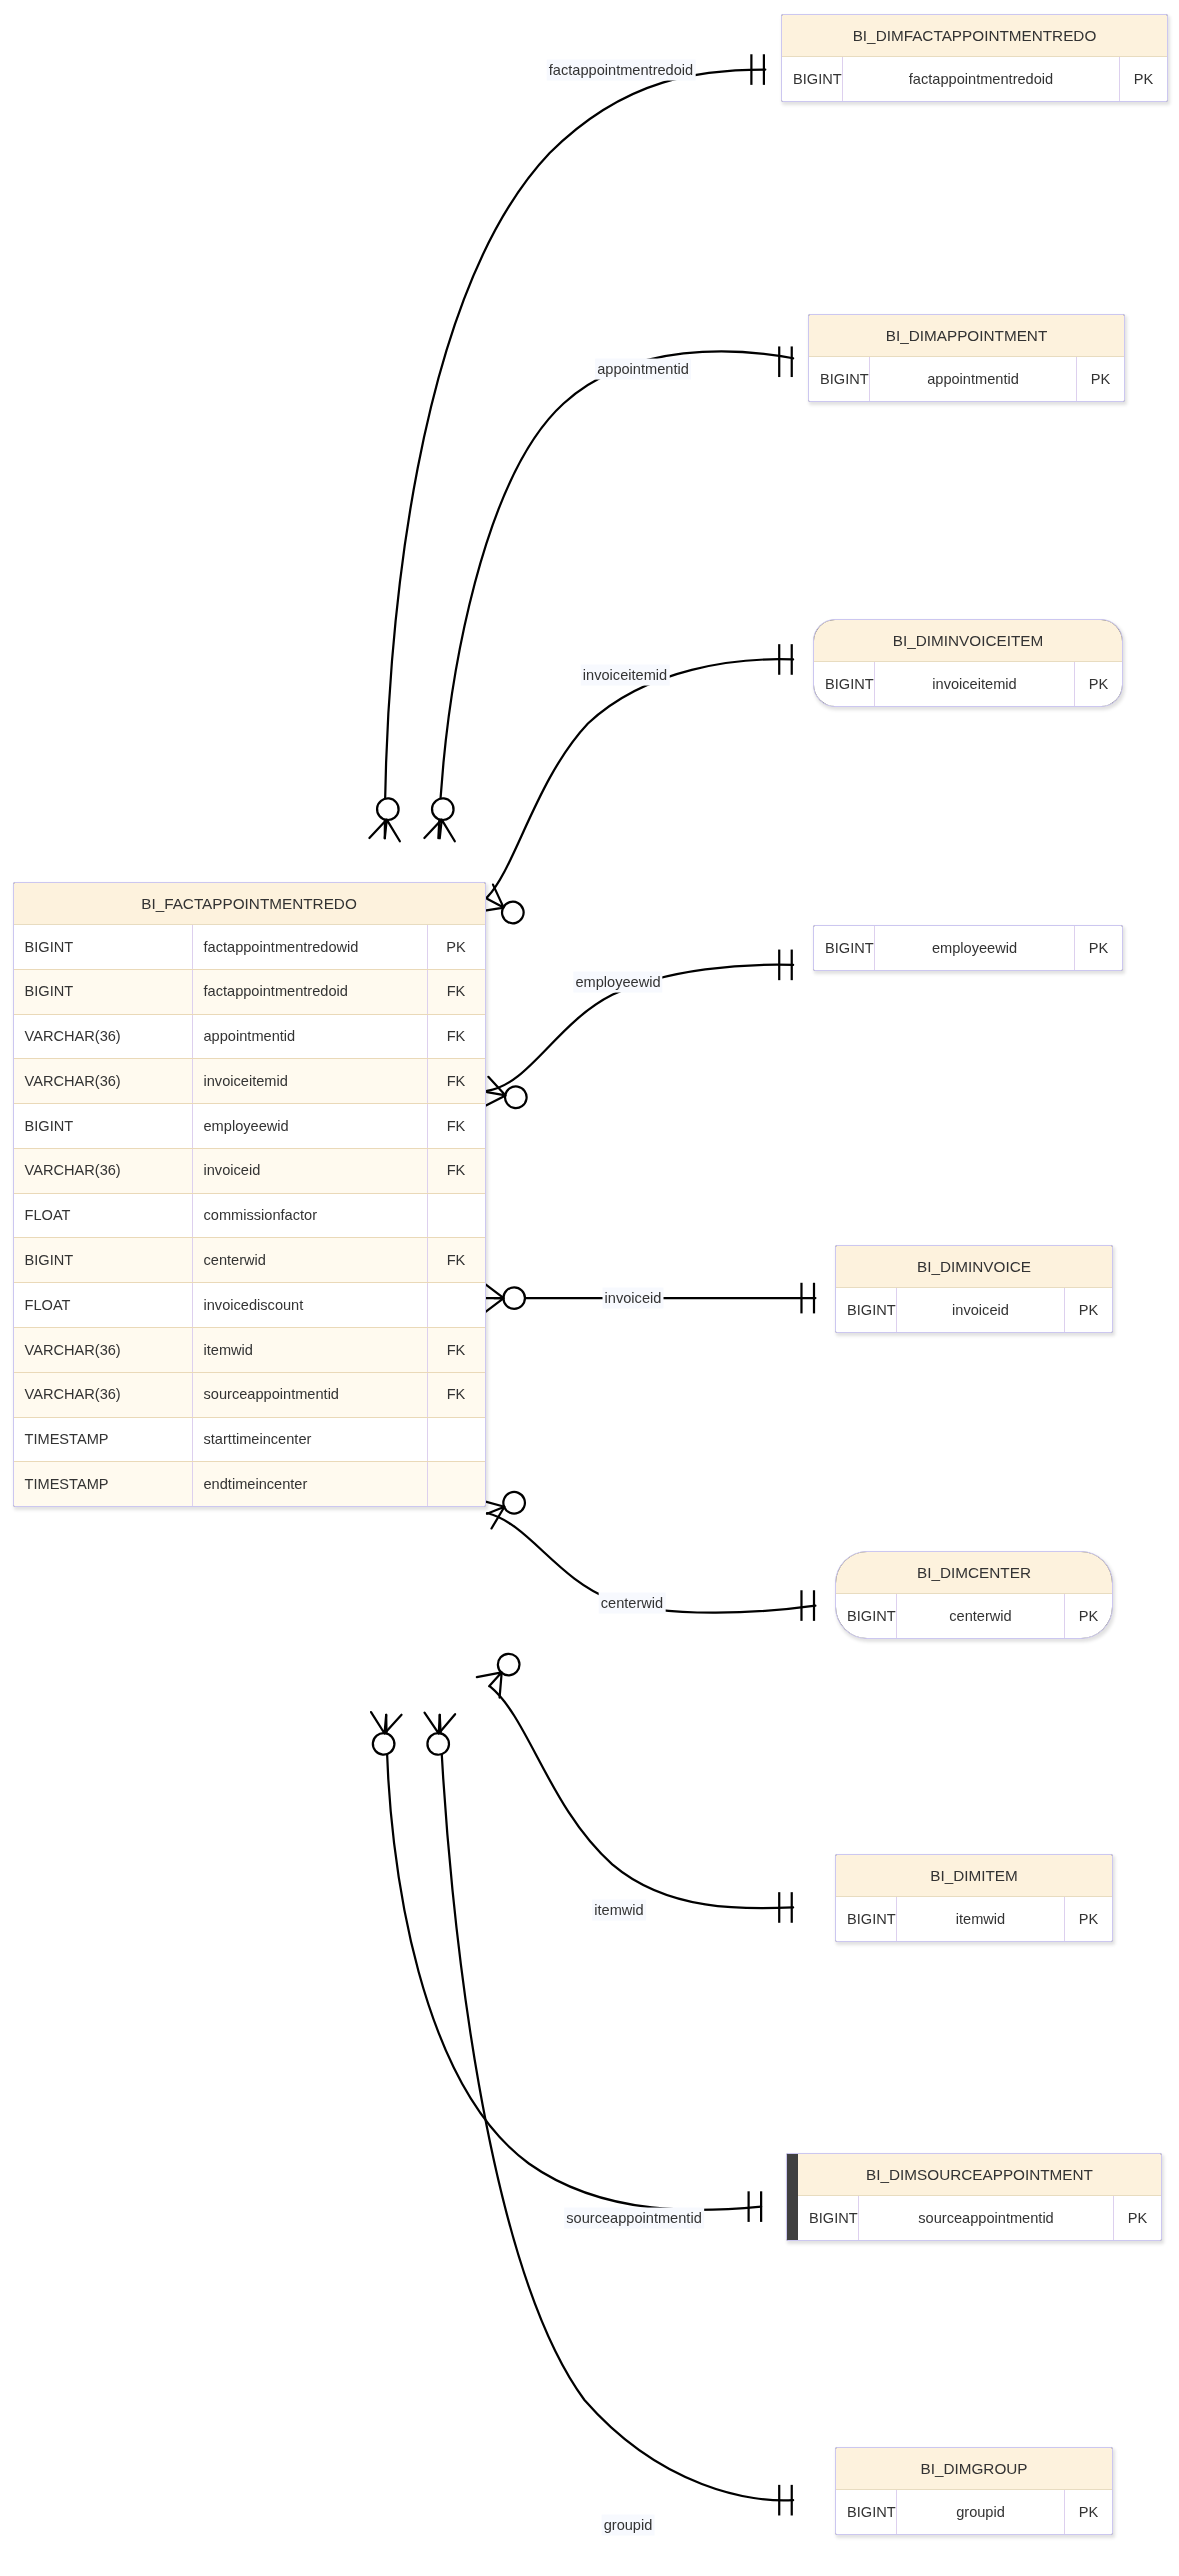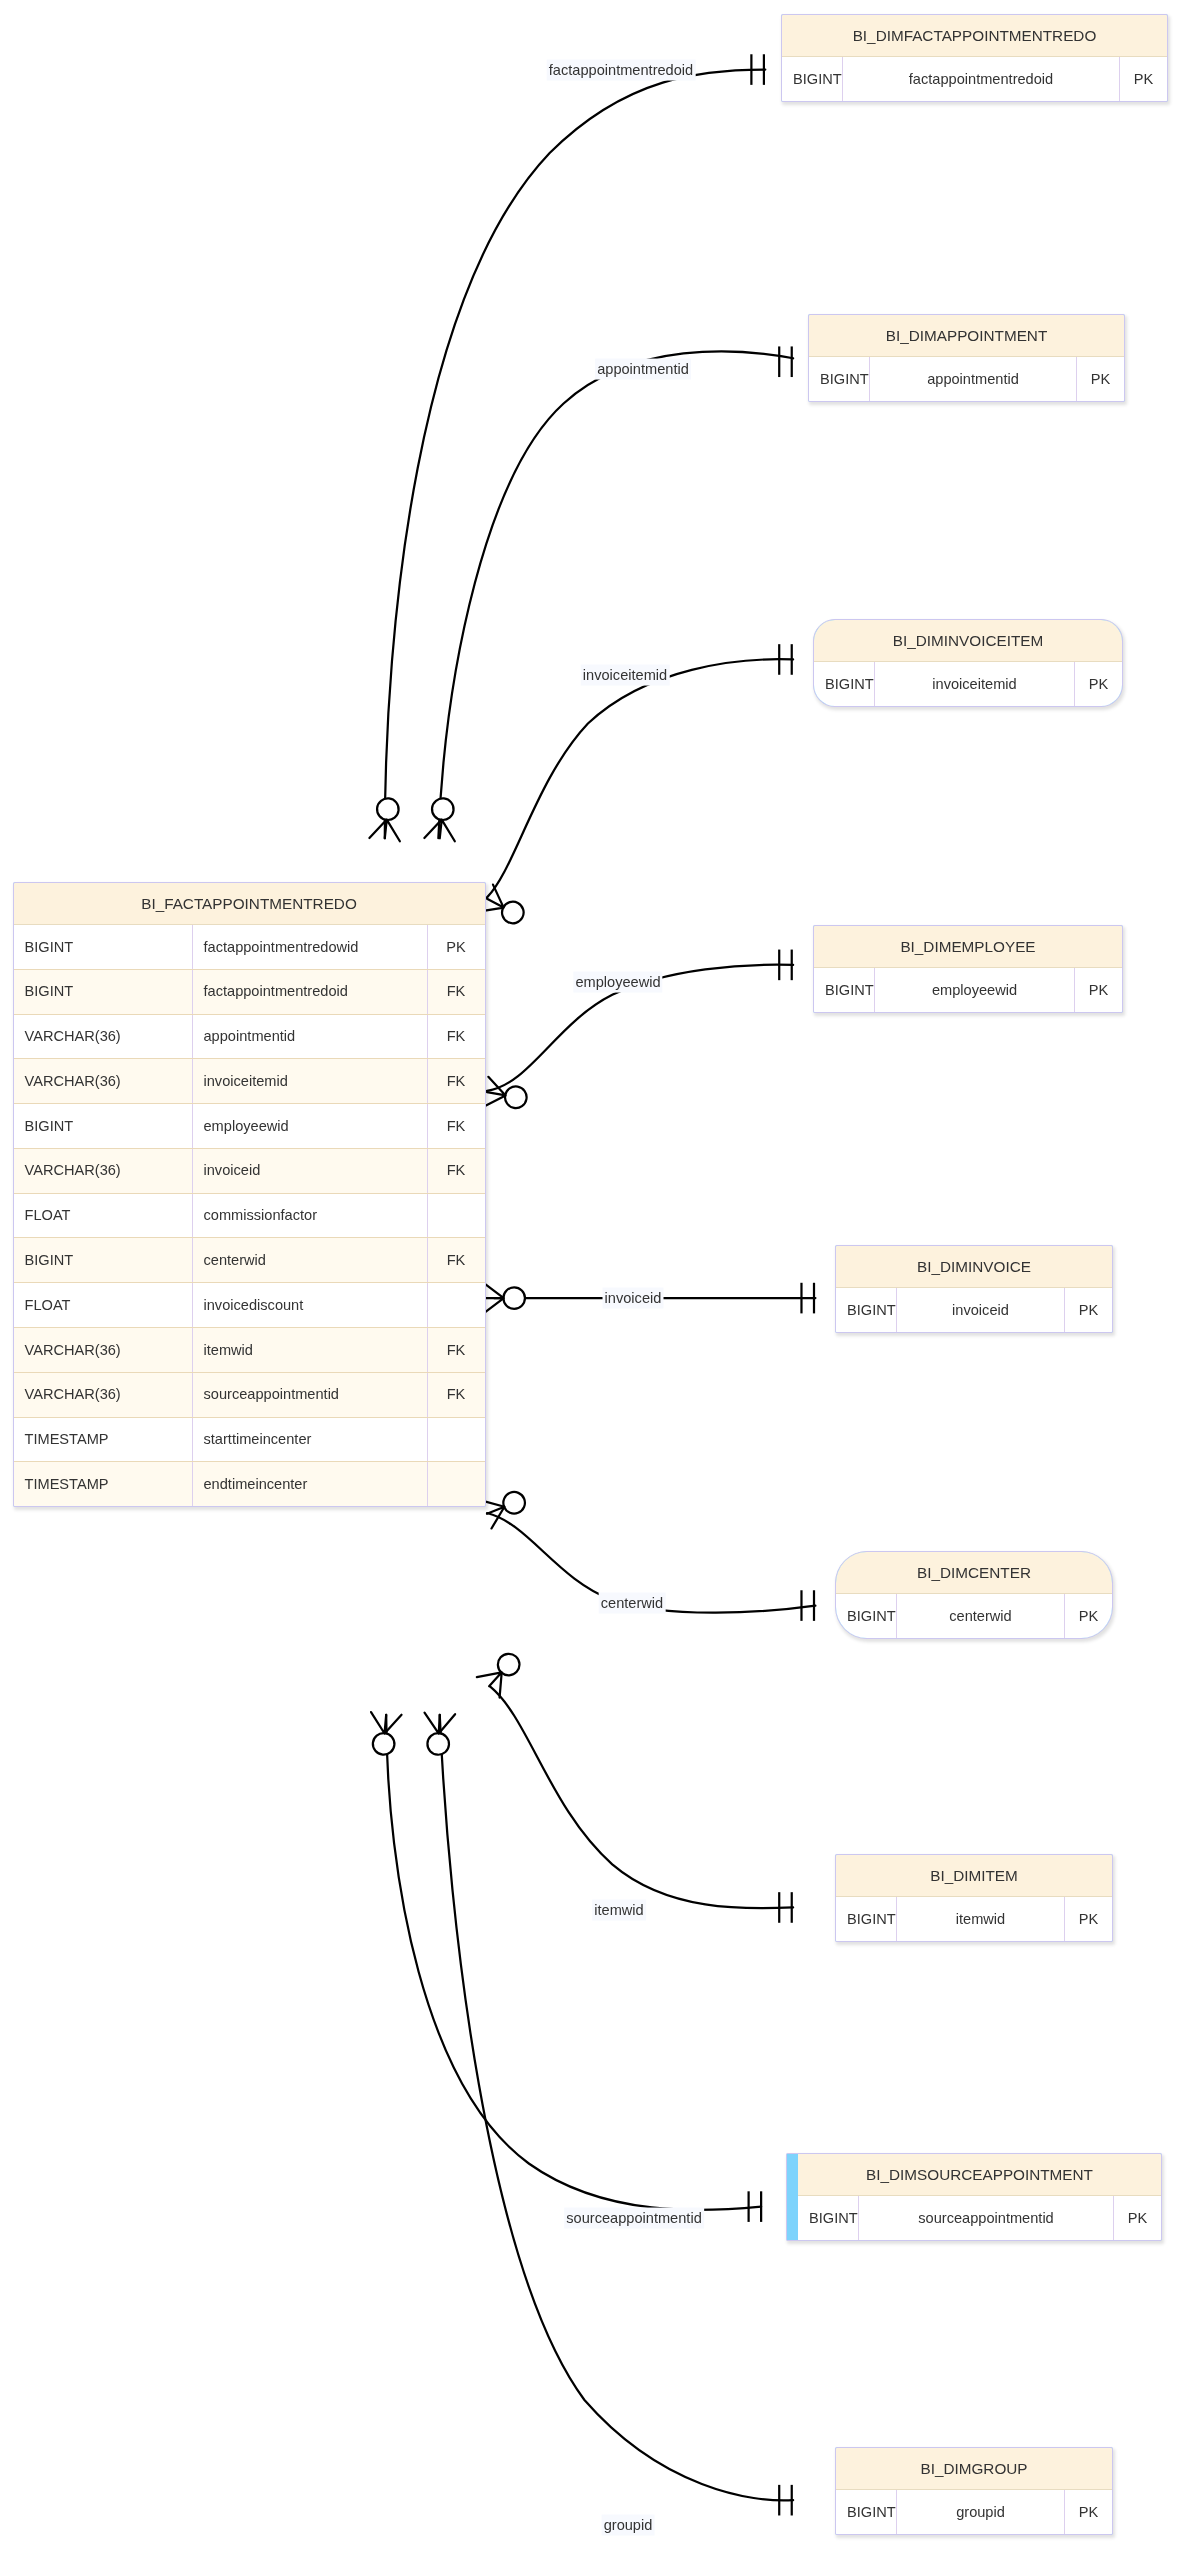"BI_DIMFACTAPPOINTMENTREDO" .entity { background: #7dd3fc -> #404040 }
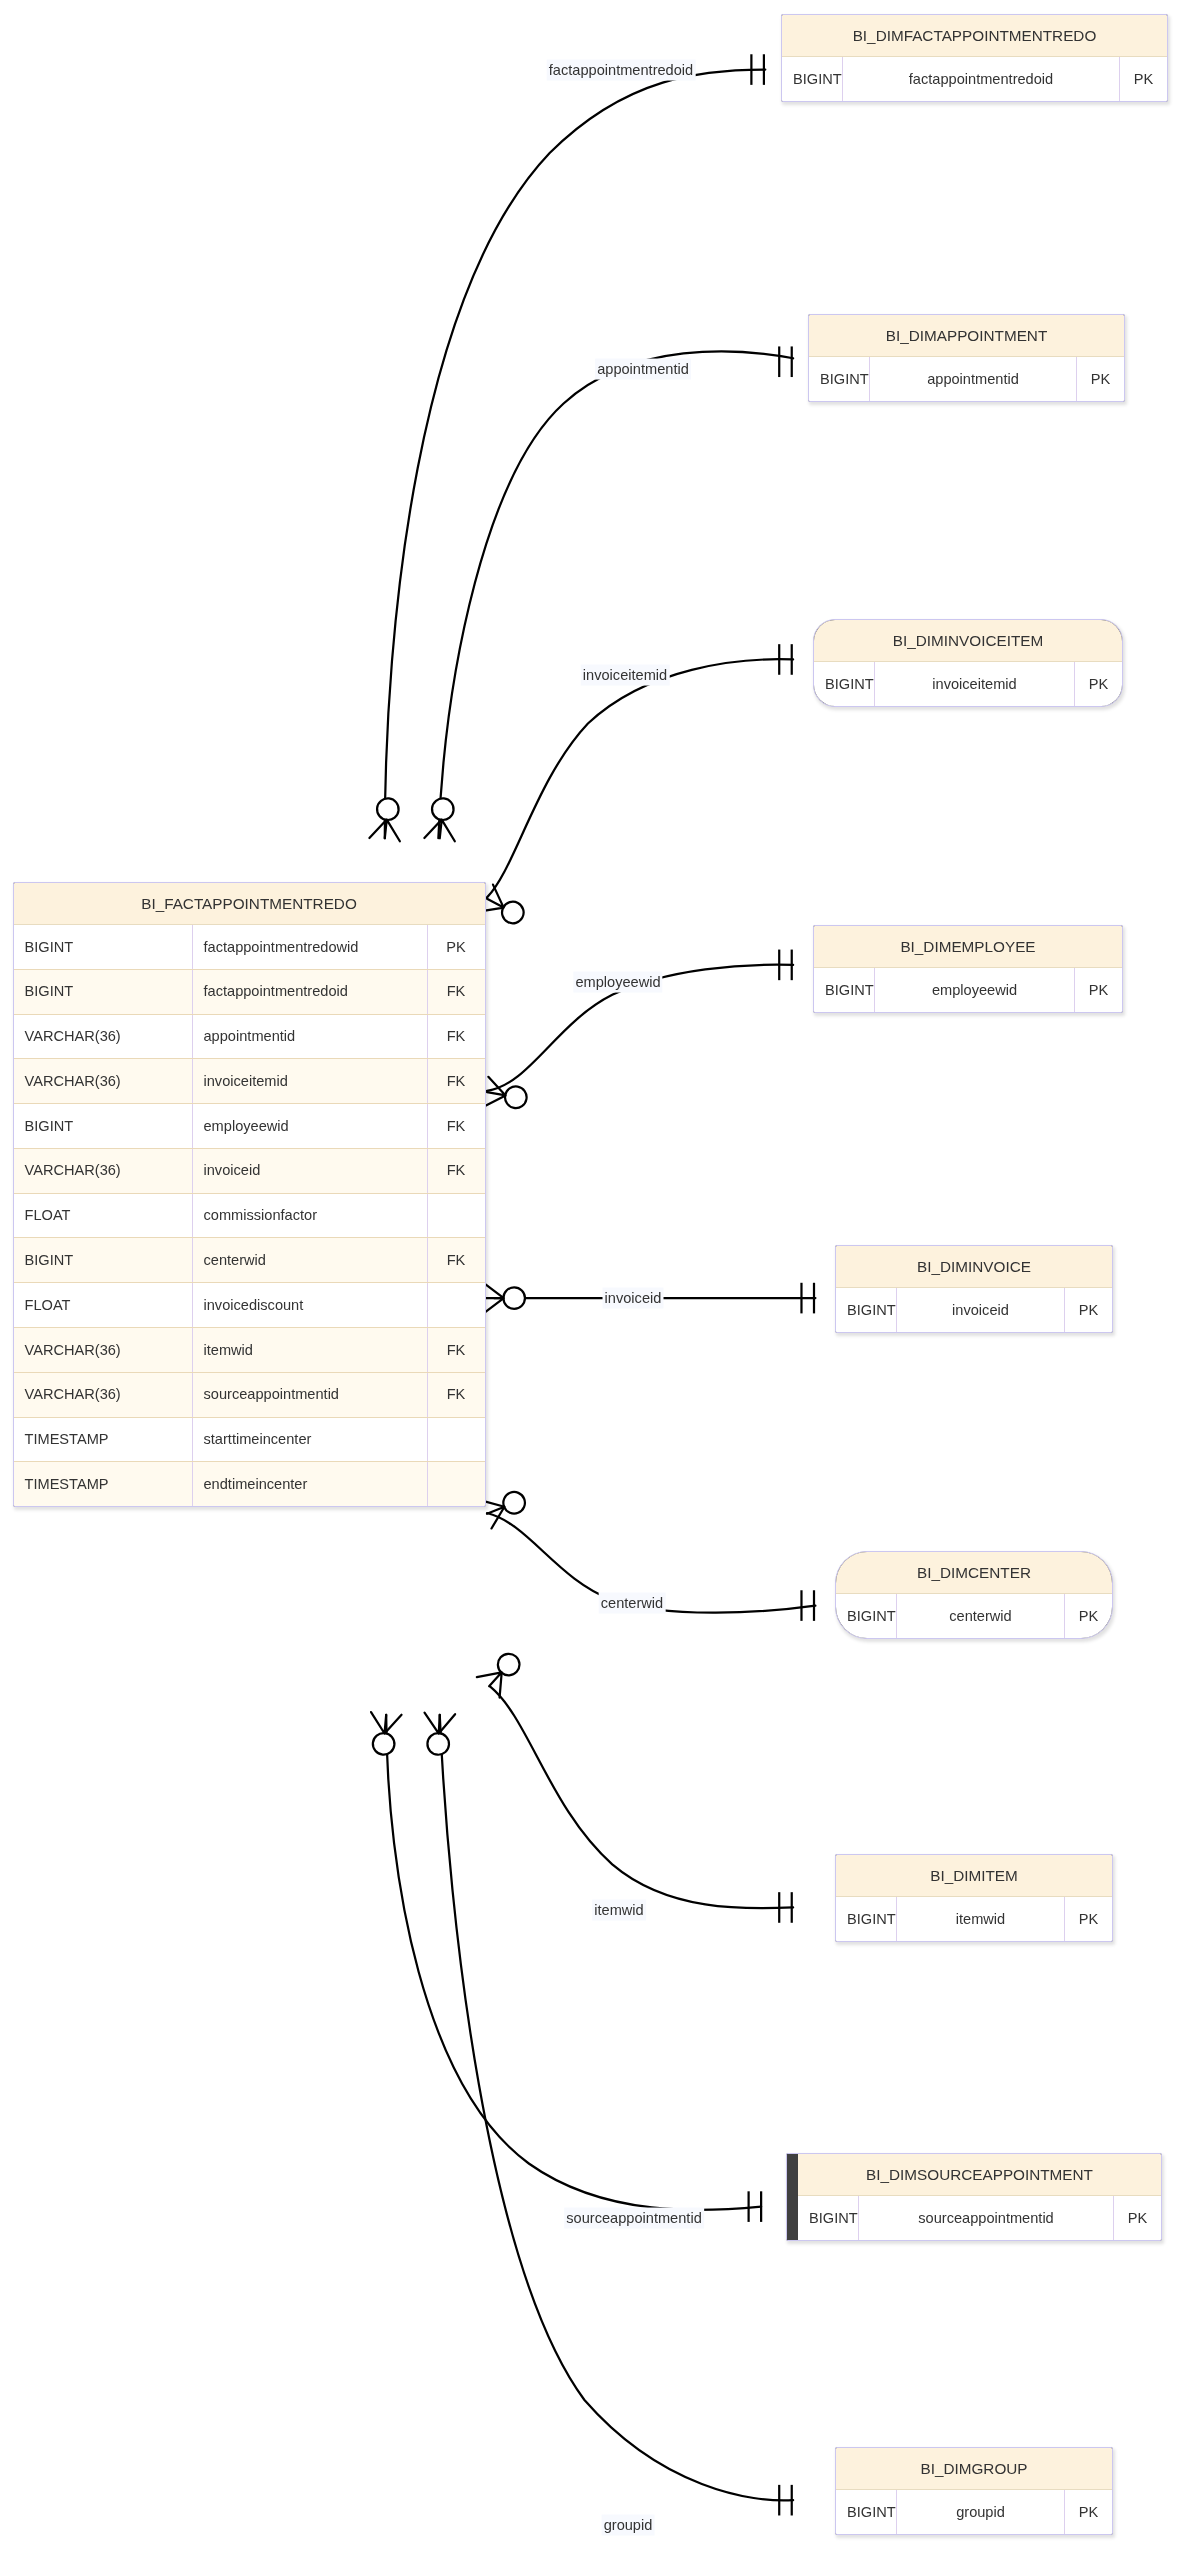"BI_DIMEMPLOYEE" div.entity-title { html: <div>BI_DIMEMPLOYEE</div> -> none }
